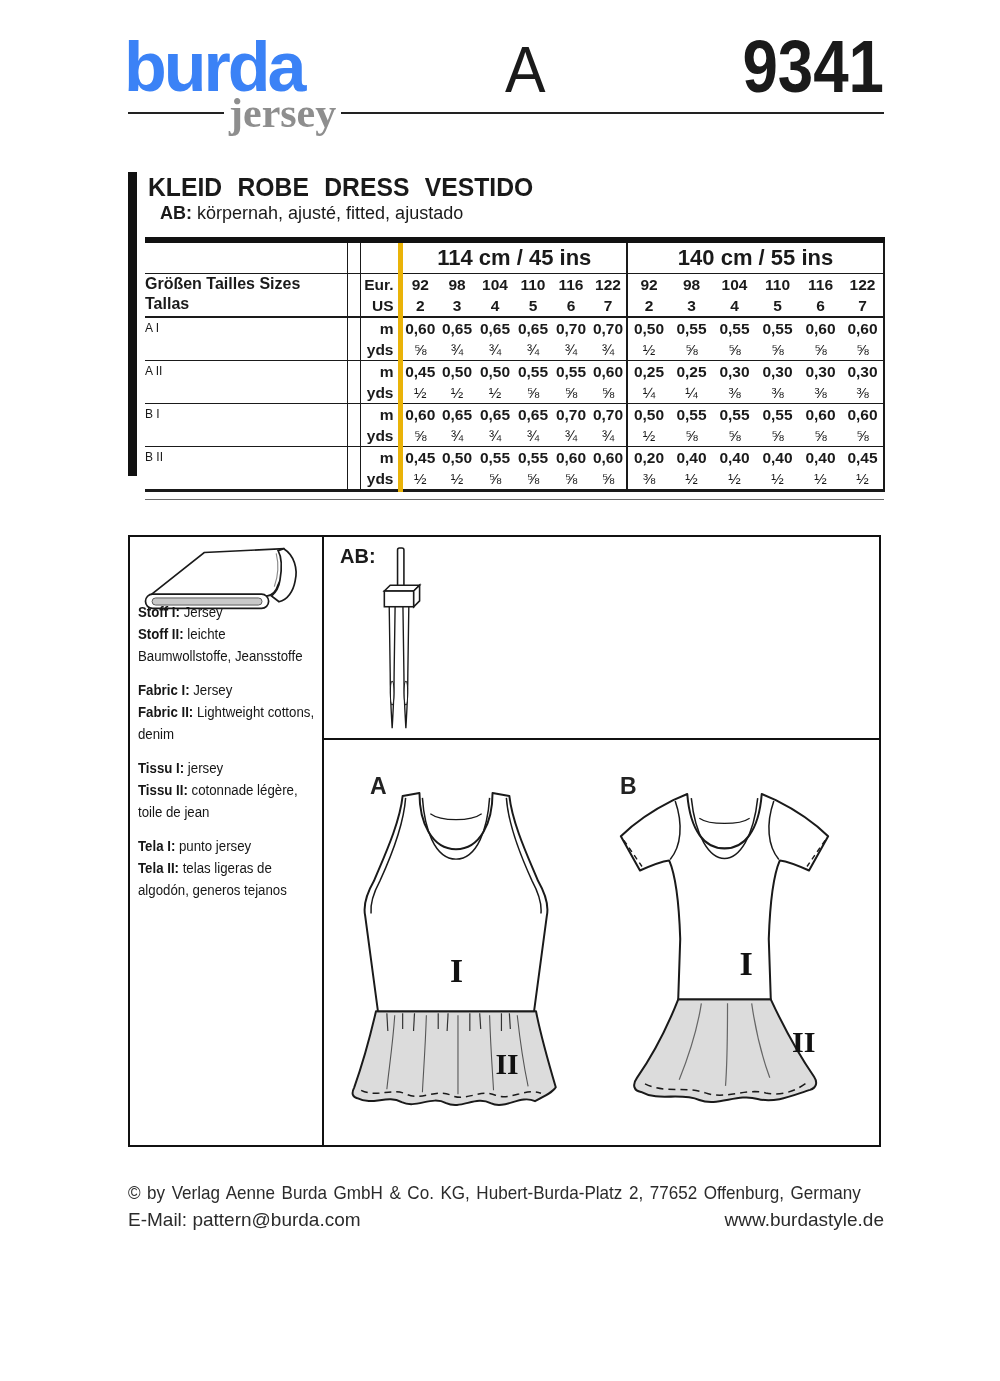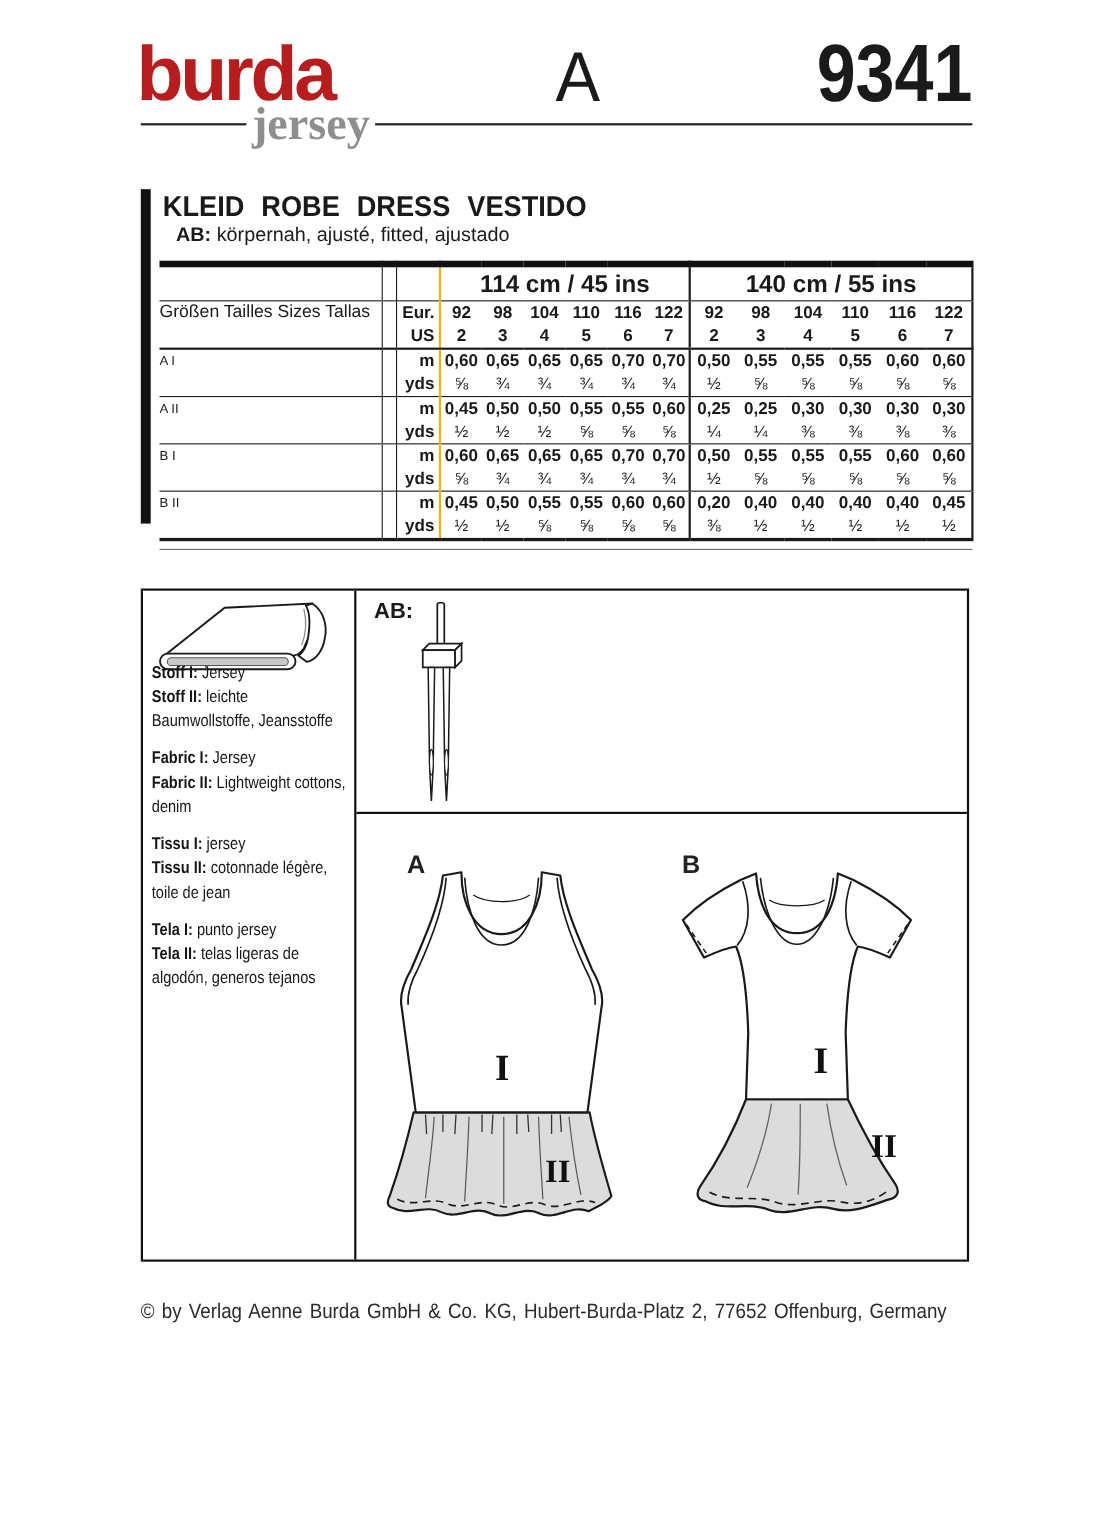"burda" .brand { color: #b91c1c -> #3b82f6 }
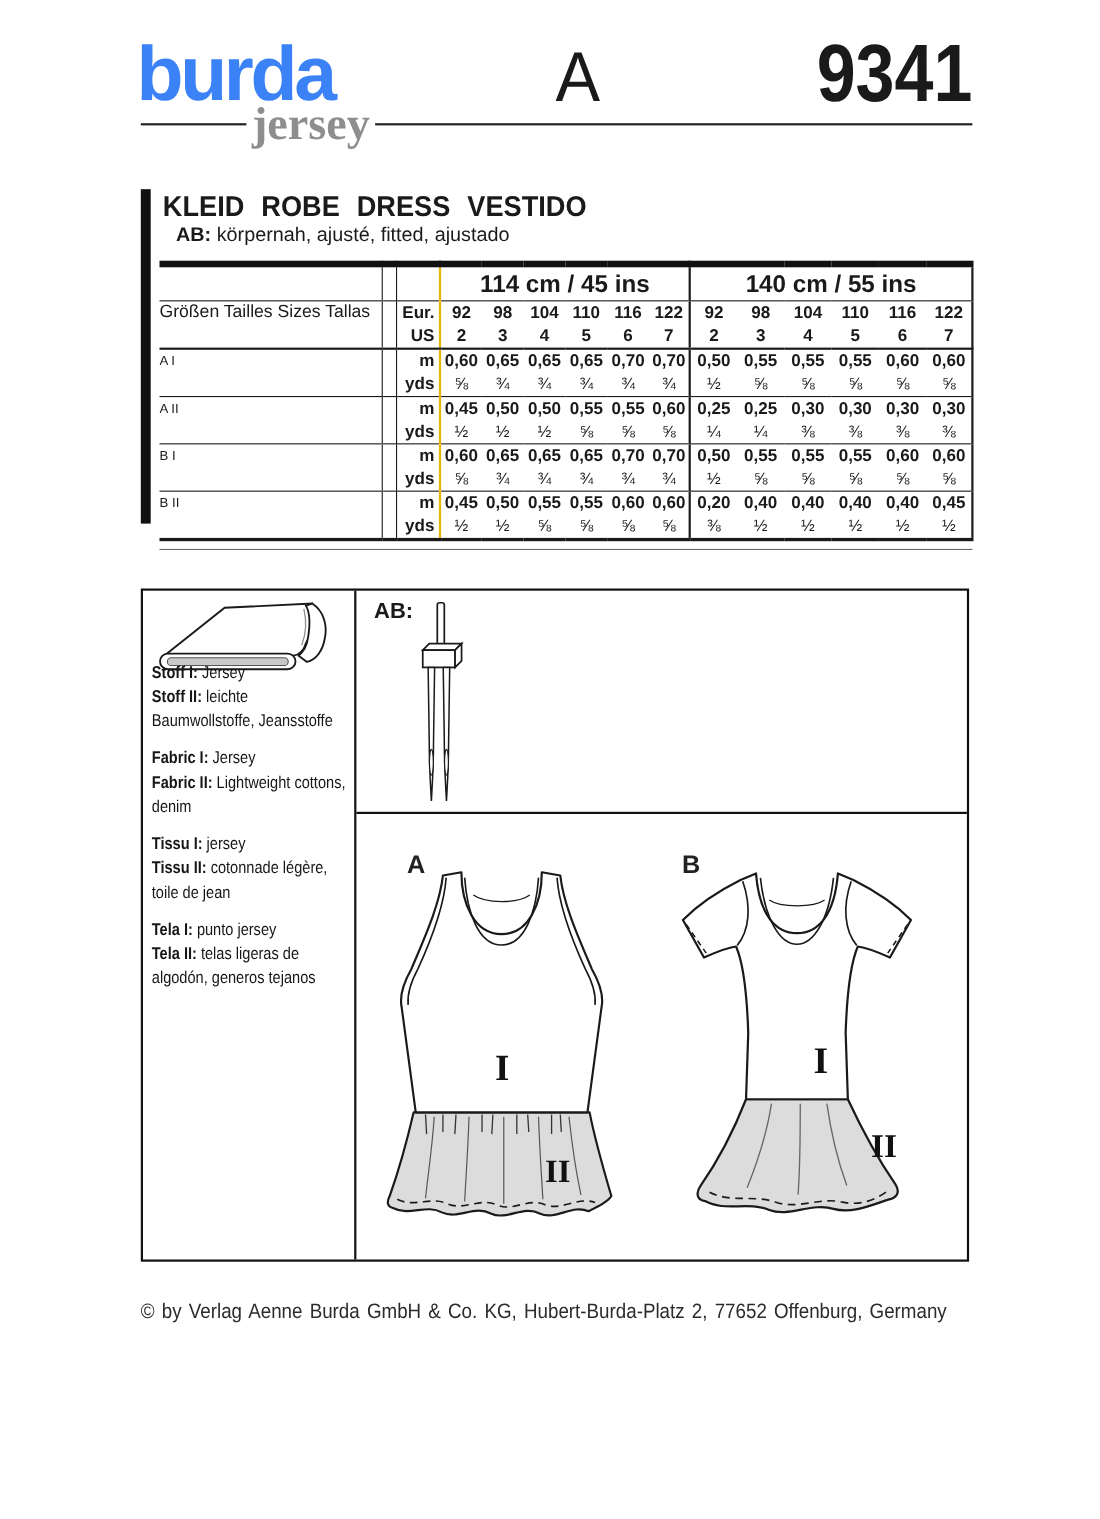"Größen Tailles Sizes Tallas" .size-label { font-weight: normal -> bold }
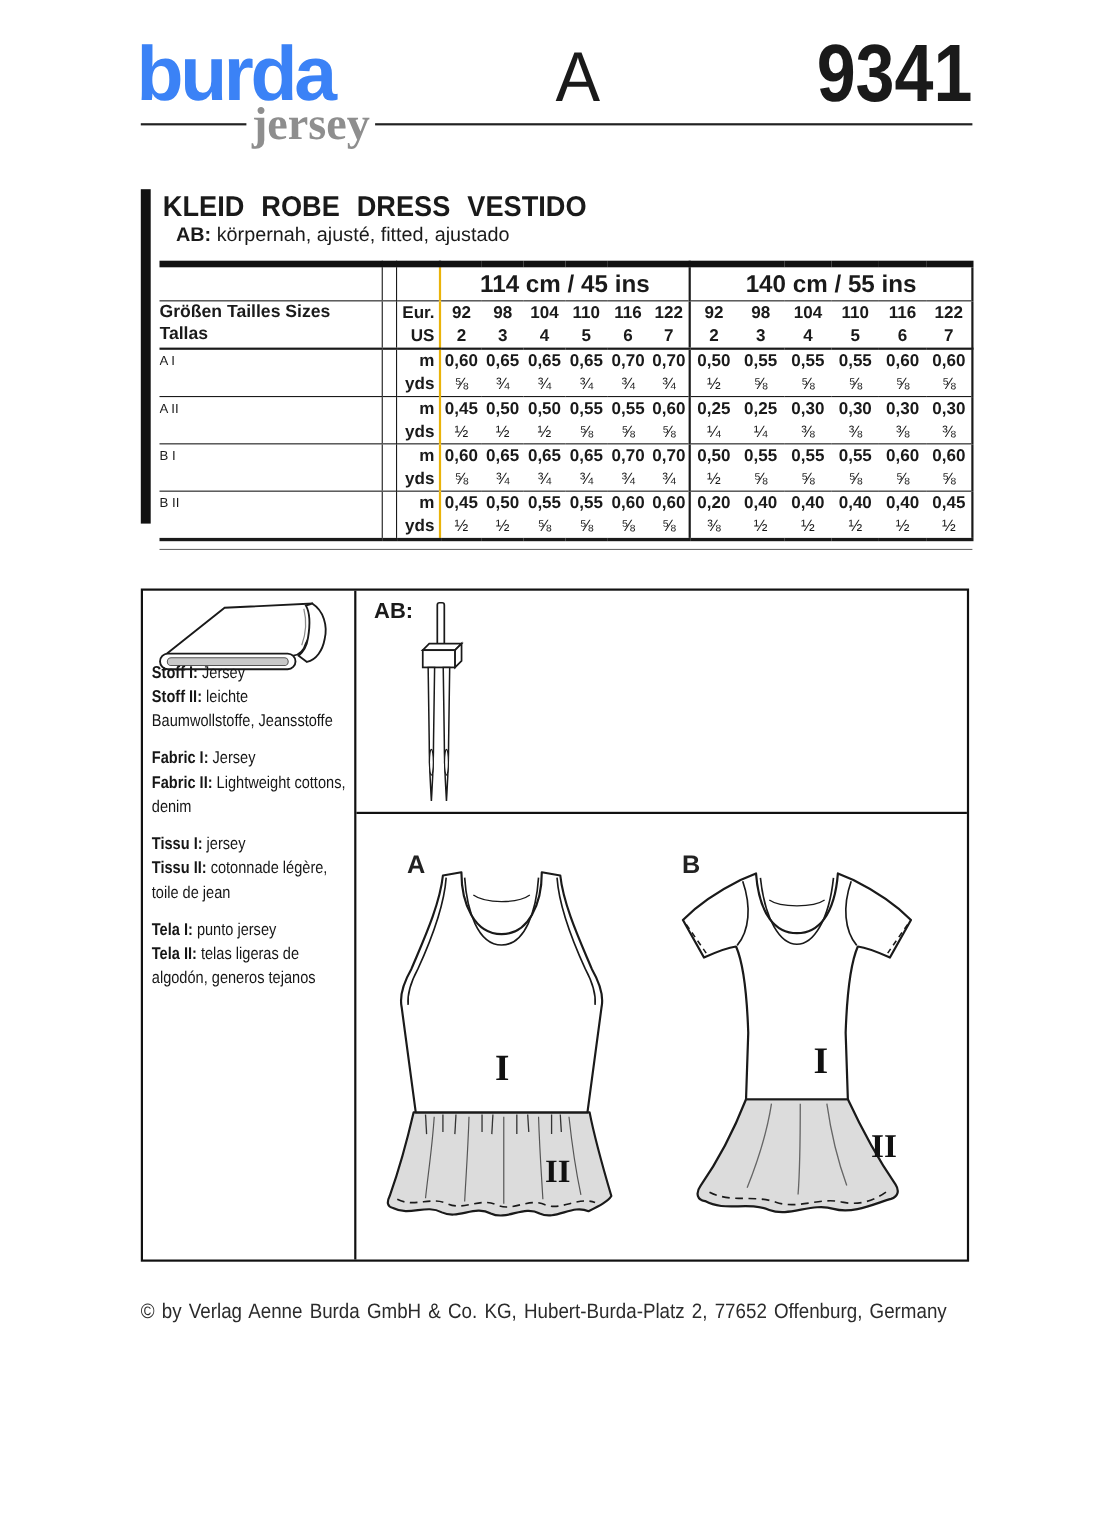"Eur." .c-unit { border-right: 2px solid #eab308 -> 5px solid #eab308 }
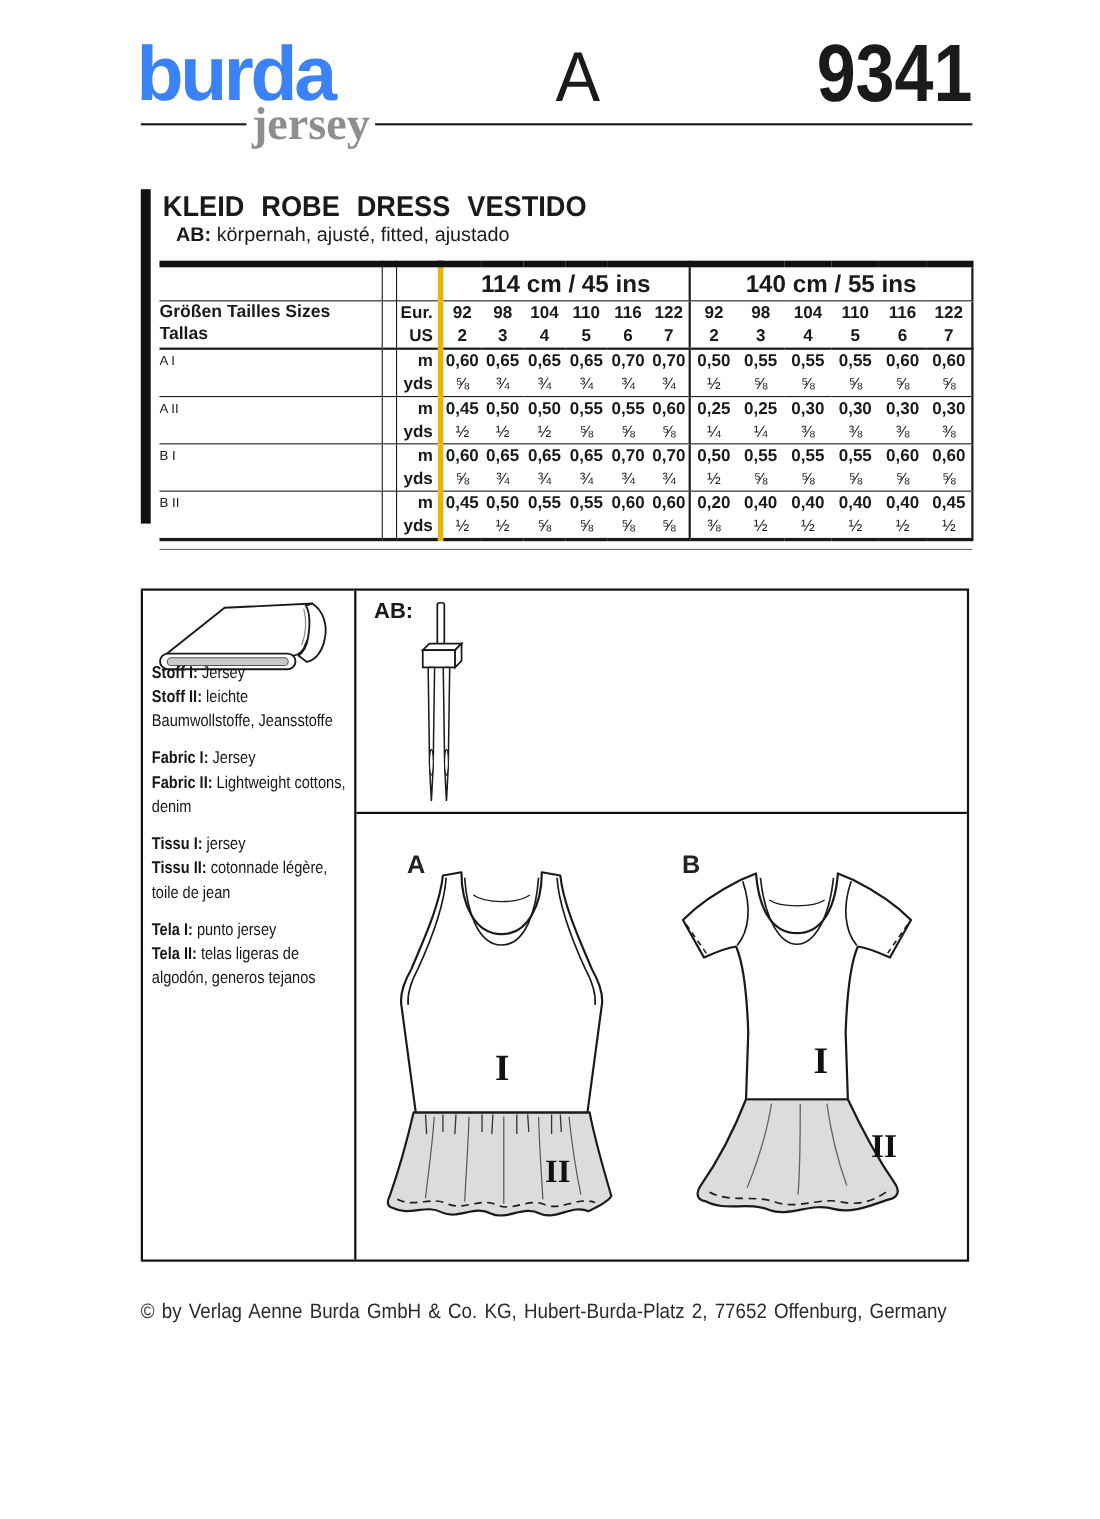"E-Mail: pattern@burda.com" div.footer2 { html: none -> <div> <span>E-Mail: pattern@burda.com</span> <span>www.burdastyle.de</span> </div> }
